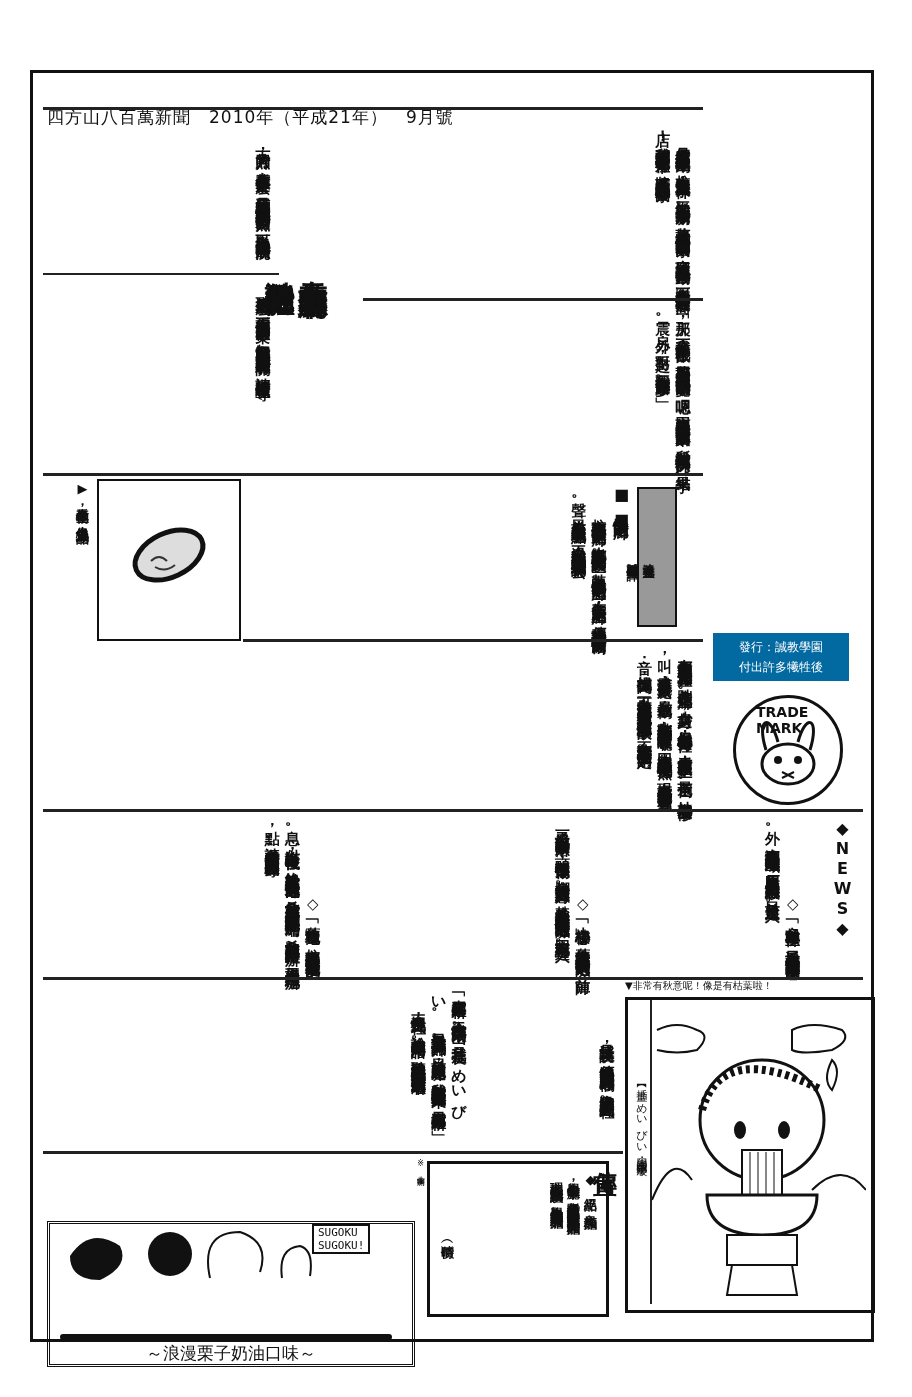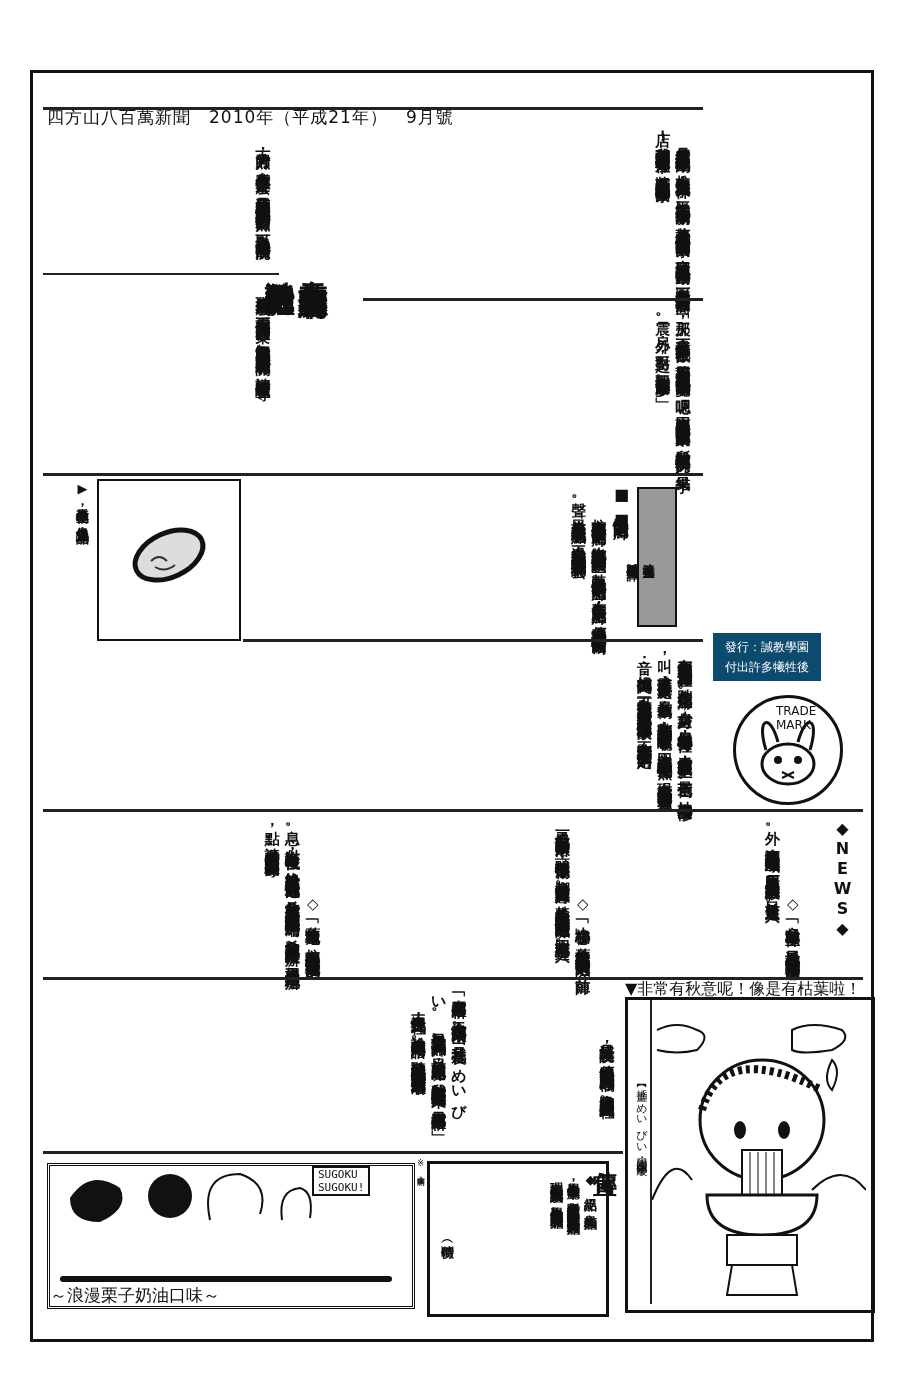"發行：誠教學園" .publisher { background: #0c4a6e -> #0369a1; width: 108px -> 136px }
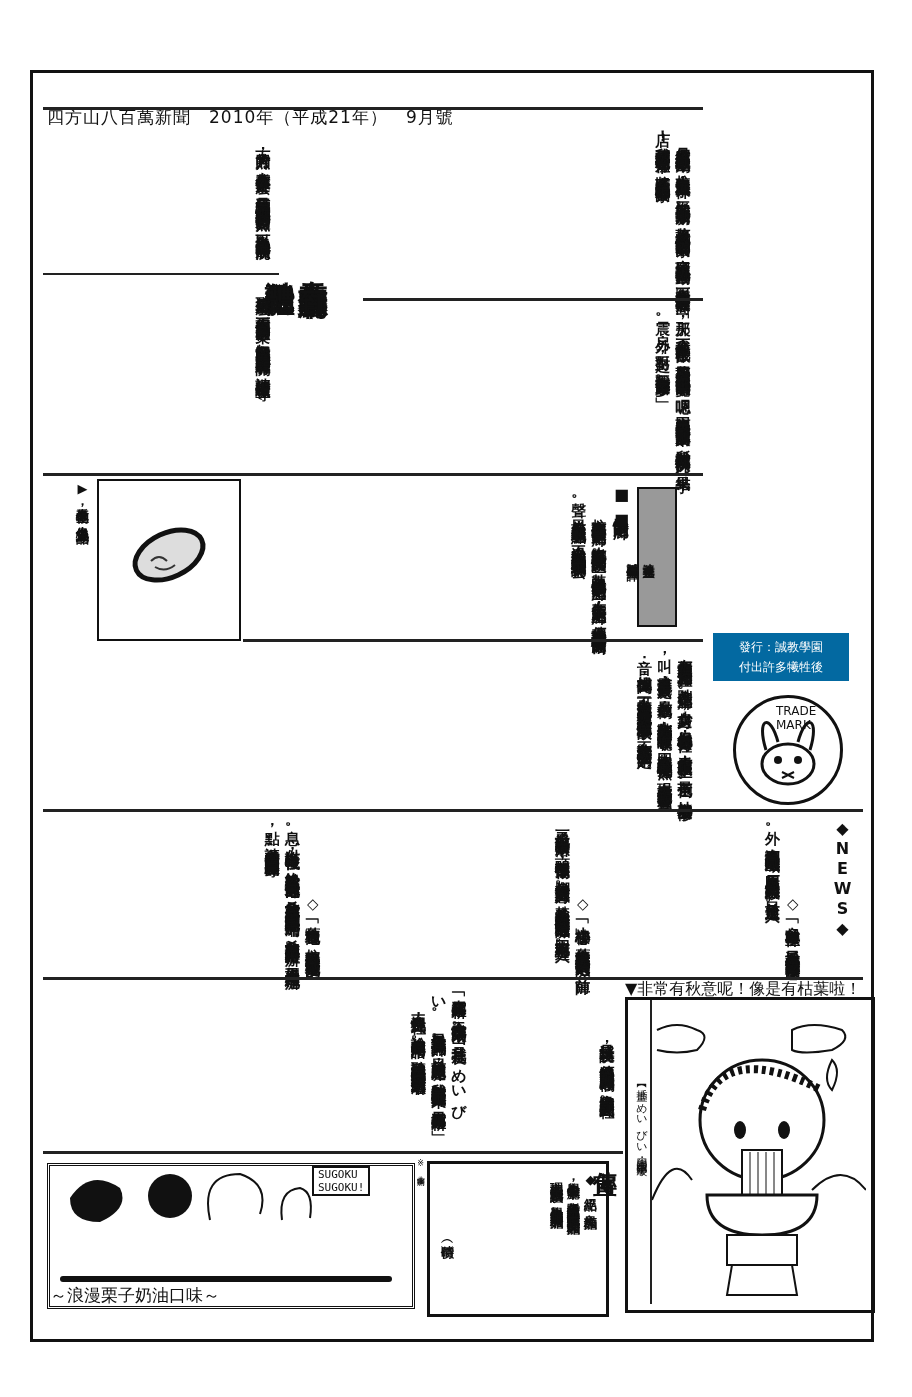"TRADE MARK" div.abs { font-size: 12px -> 14px; font-weight: normal -> bold; margin-left: 20px -> none }
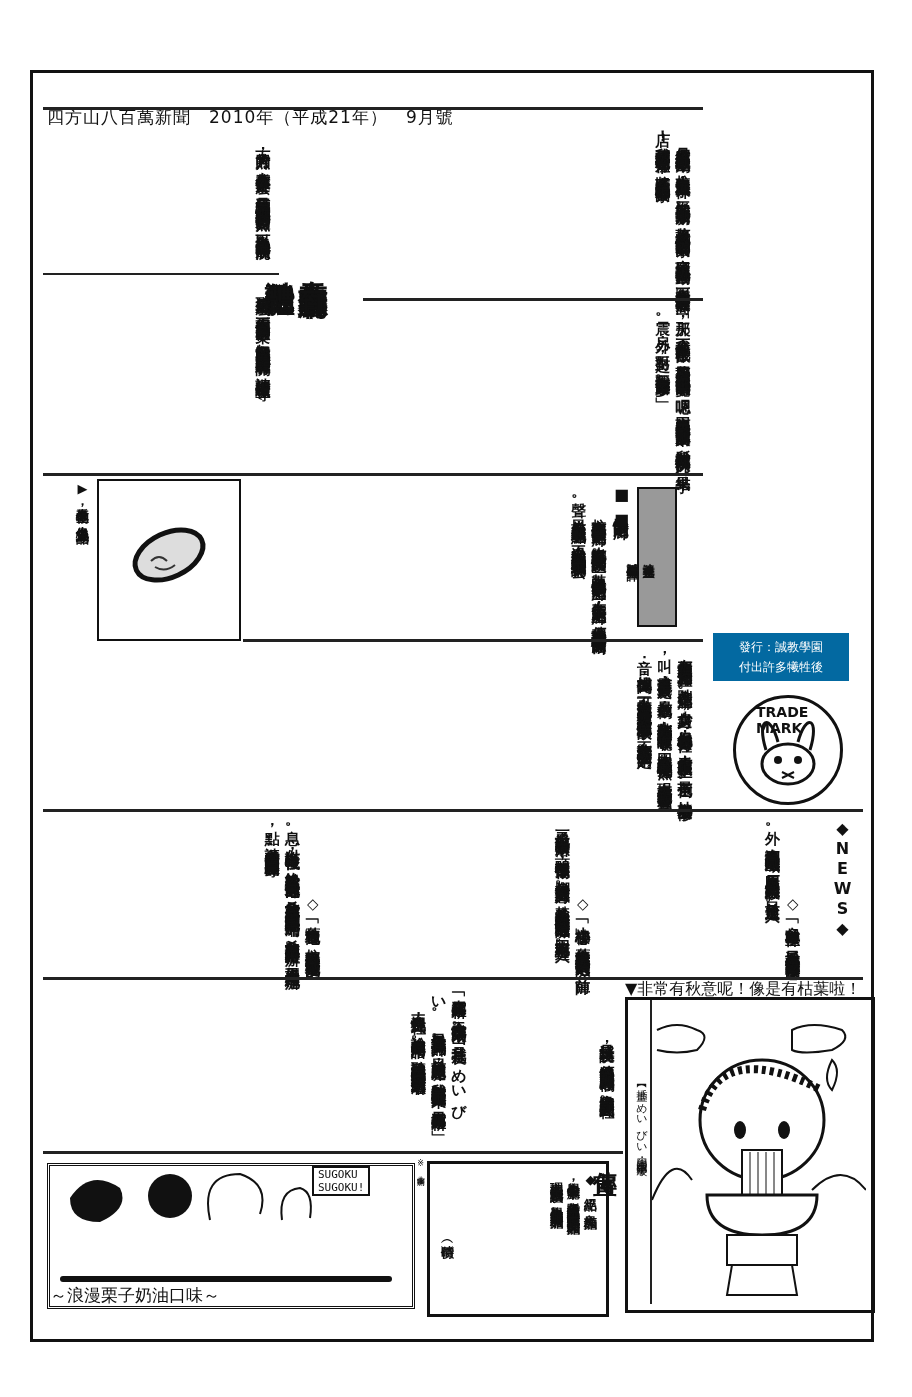"▼非常有秋意呢！像是有枯葉啦！" div.abs { font-size: 16px -> 10px }
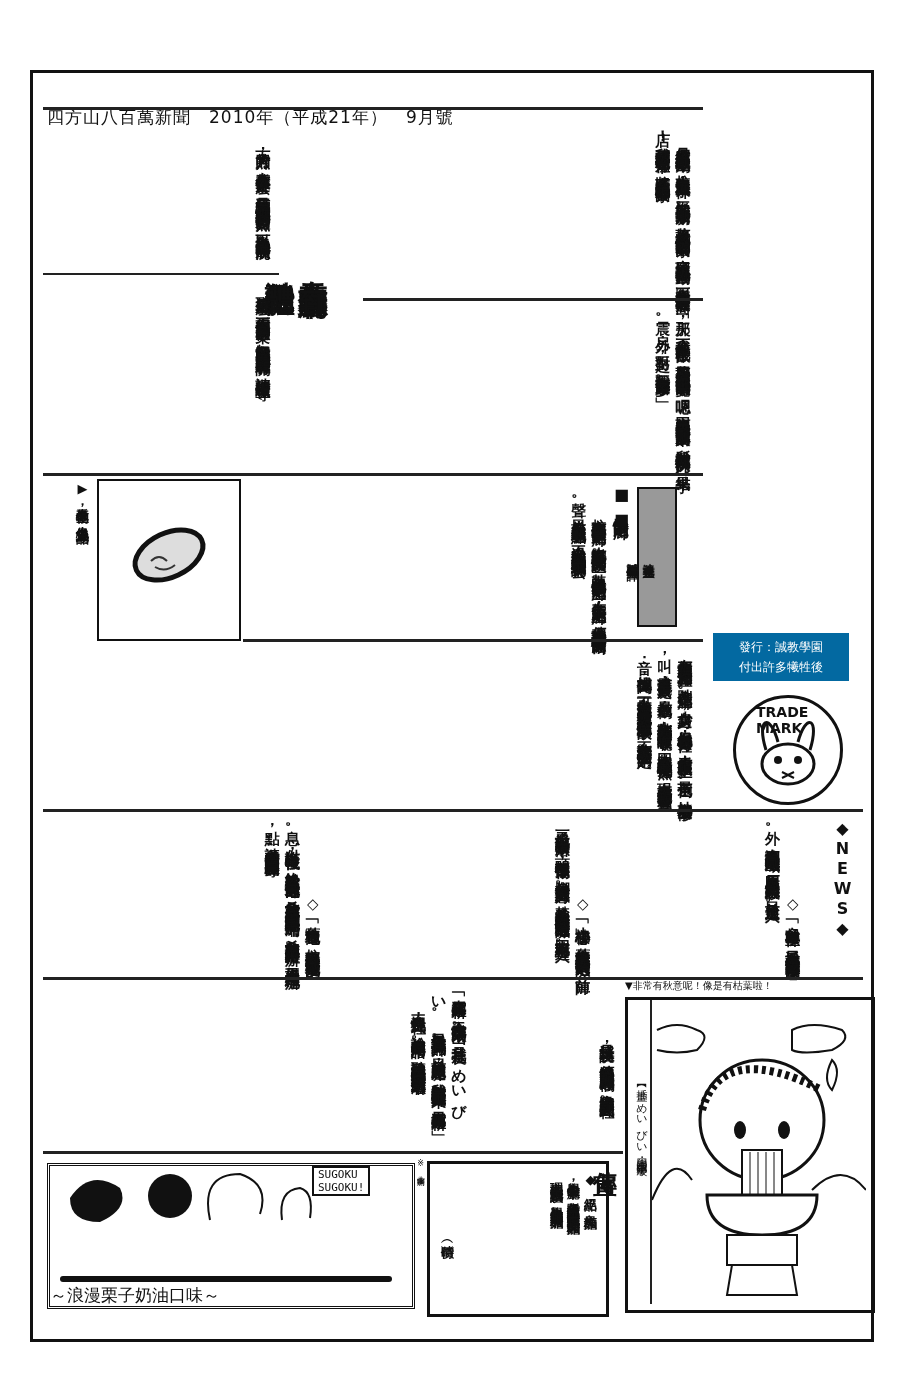"SUGOKU" .ad { top: 1090px -> 1148px }
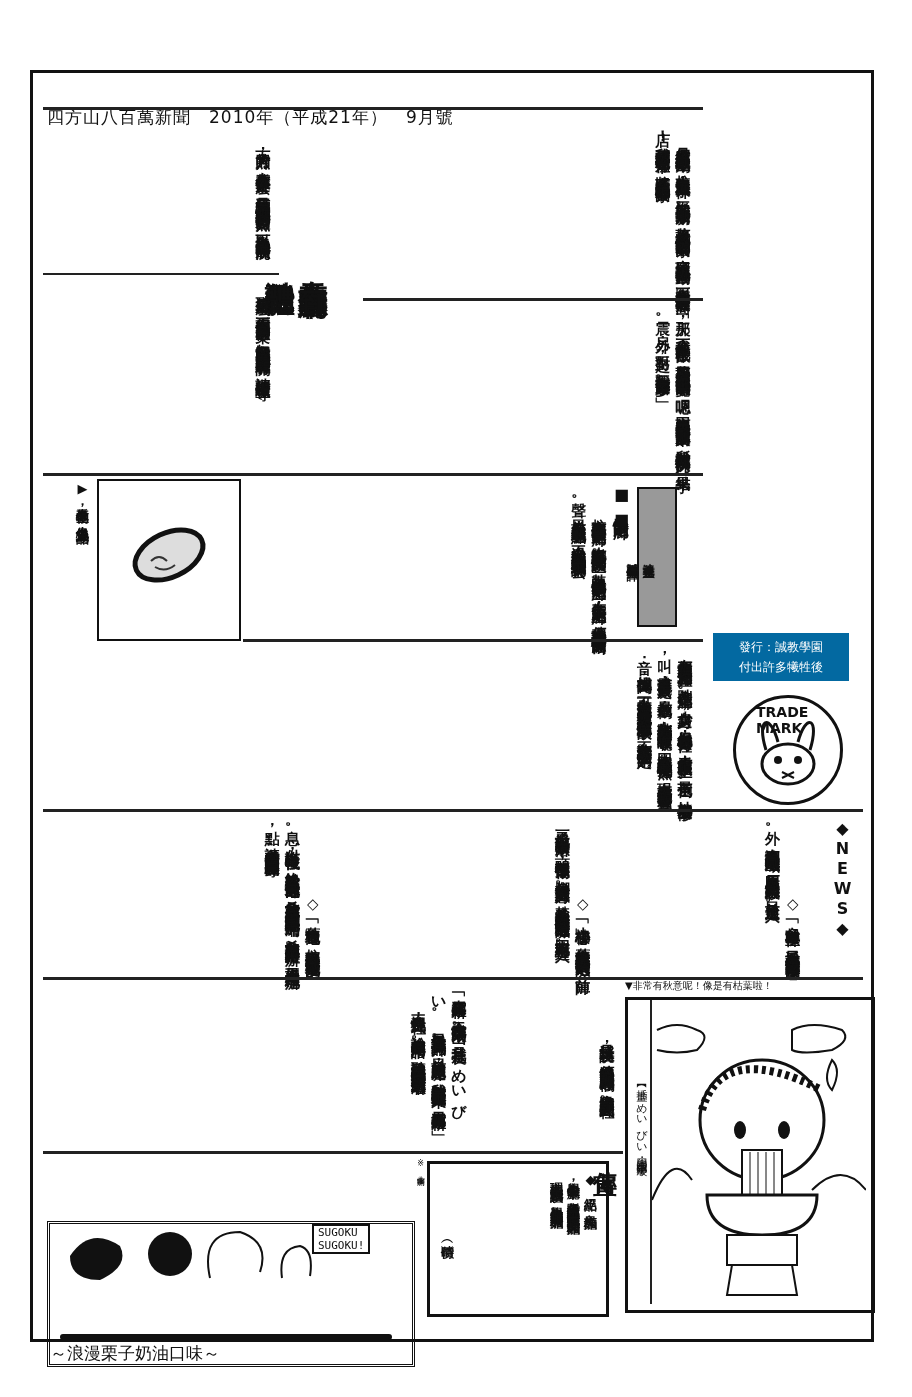"～浪漫栗子奶油口味～" .ad-sub { text-align: none -> center }
